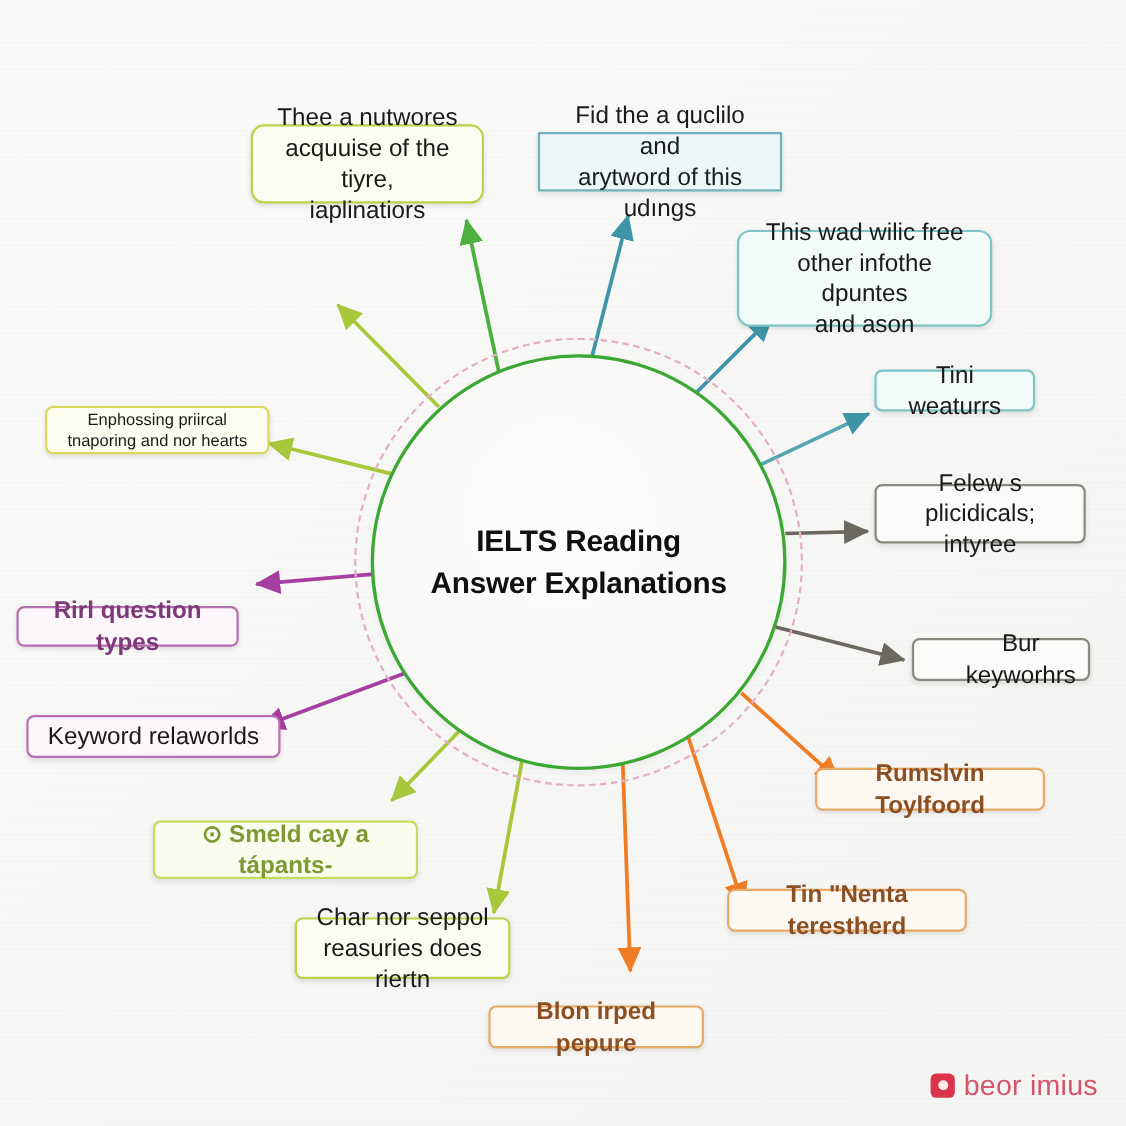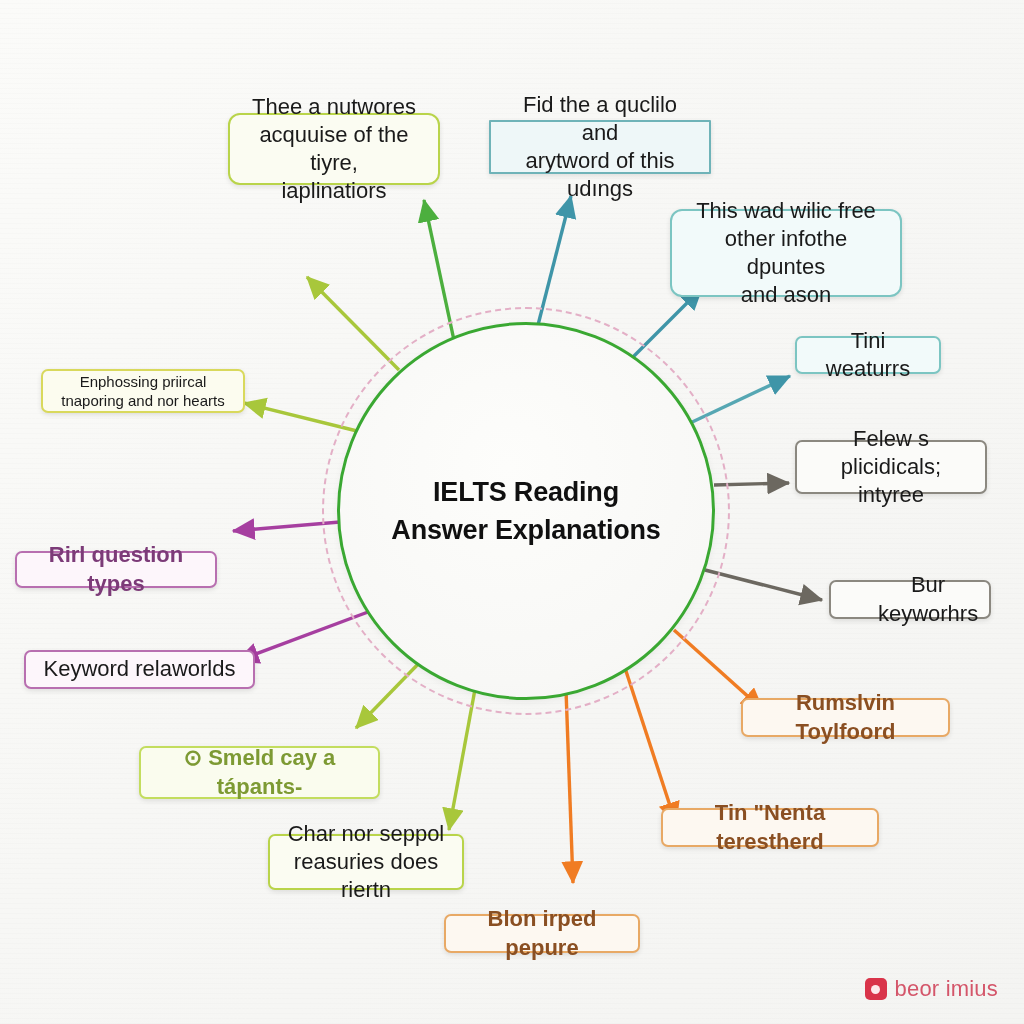"beor imius" #wm-text { font-size: 22px -> 26px }
